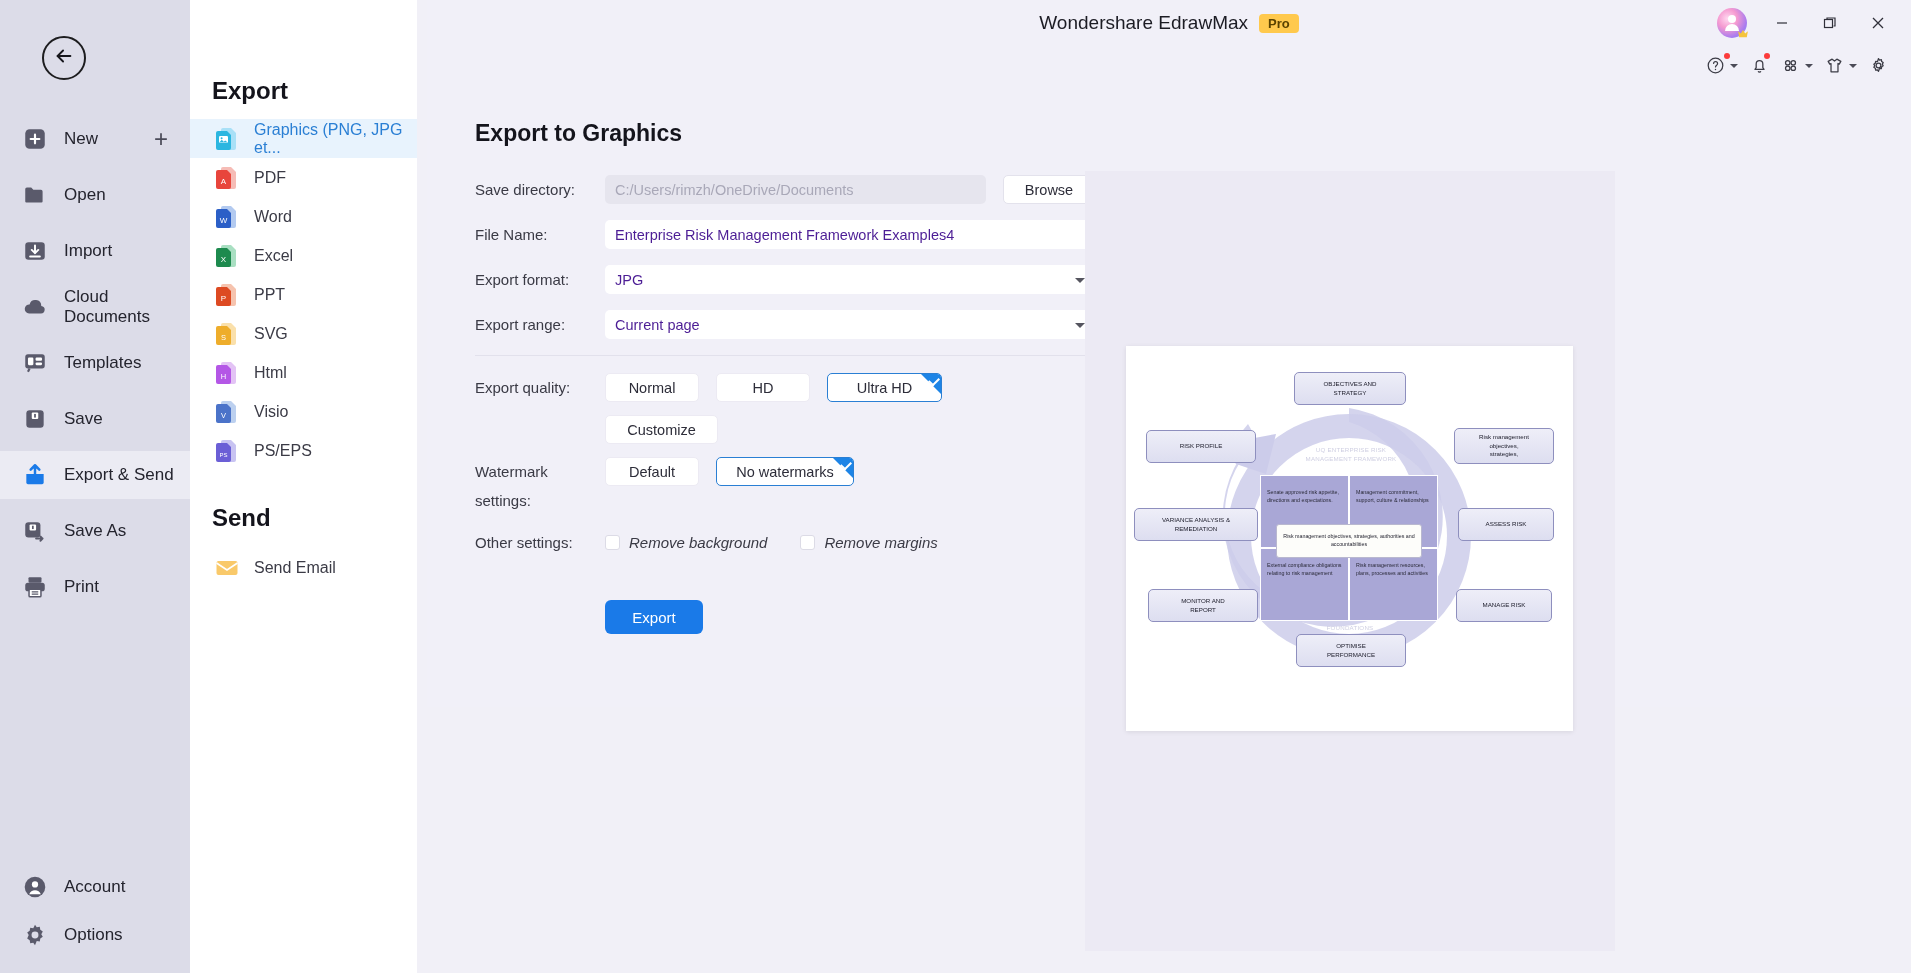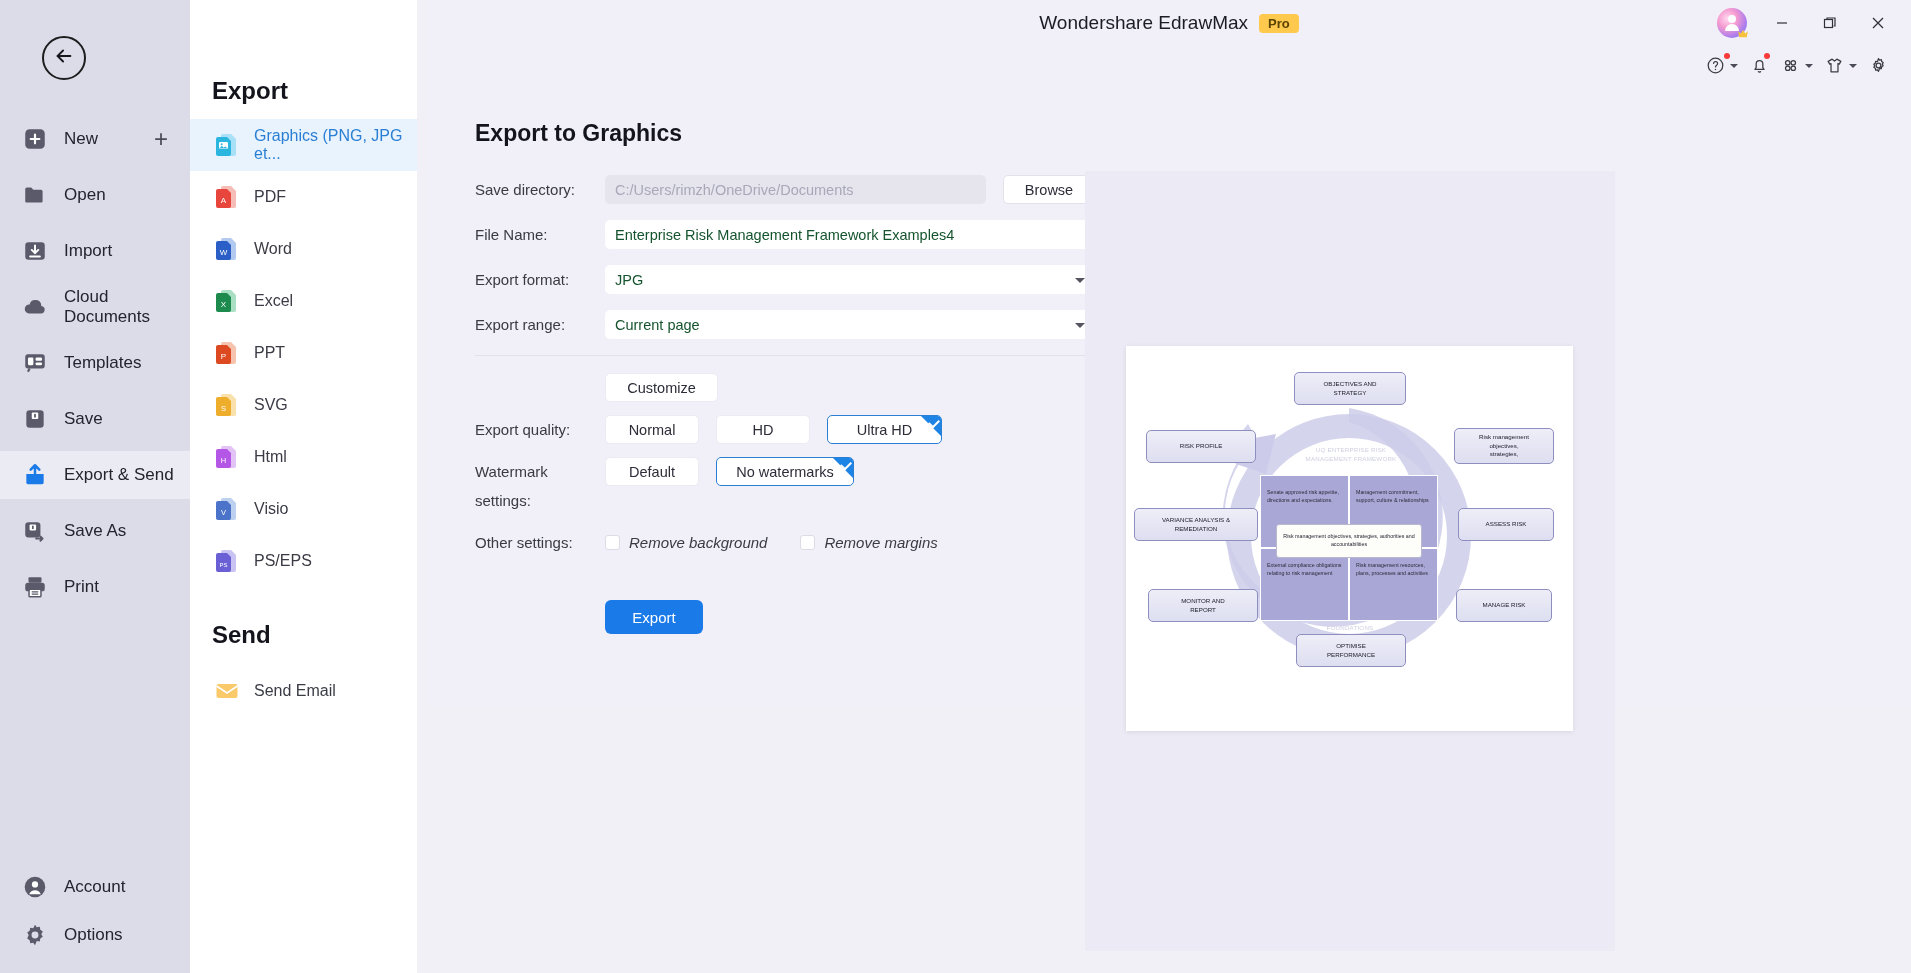"Graphics (PNG, JPG et..." .fmt-item { height: 52px -> 39px }
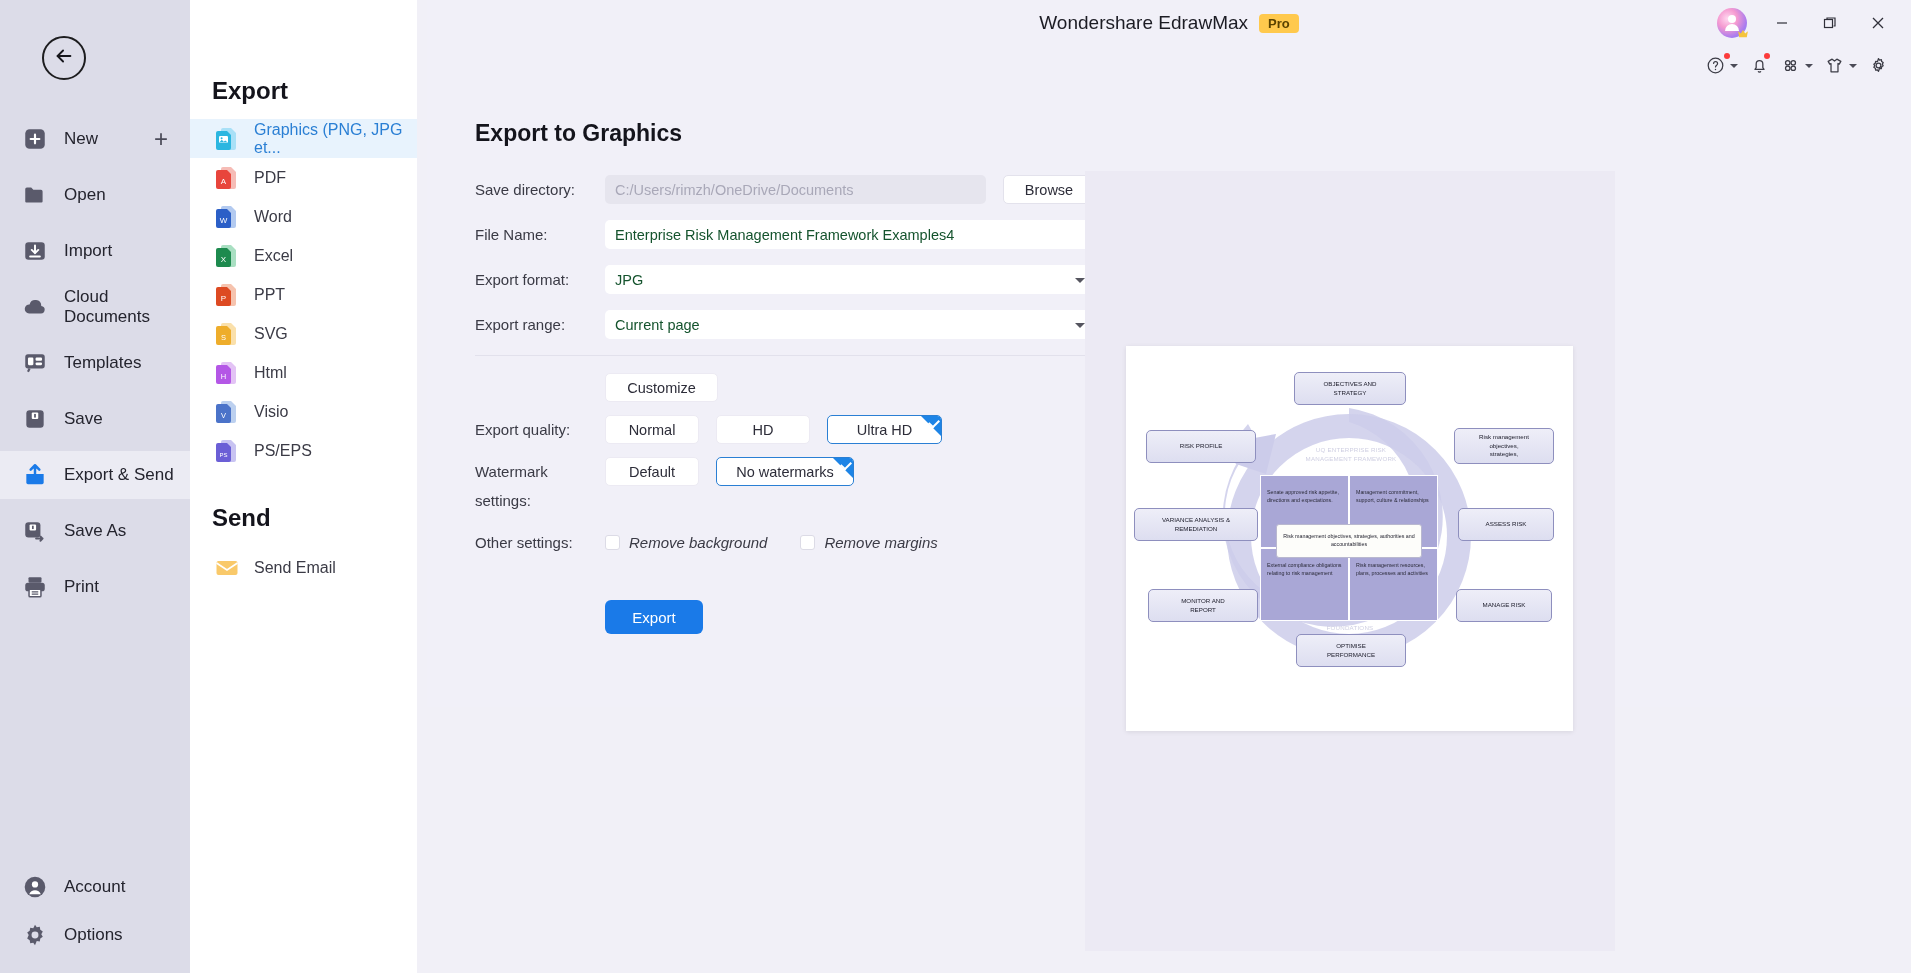"Enterprise Risk Management Framework" .finput { color: #14532d -> #4c1d95 }
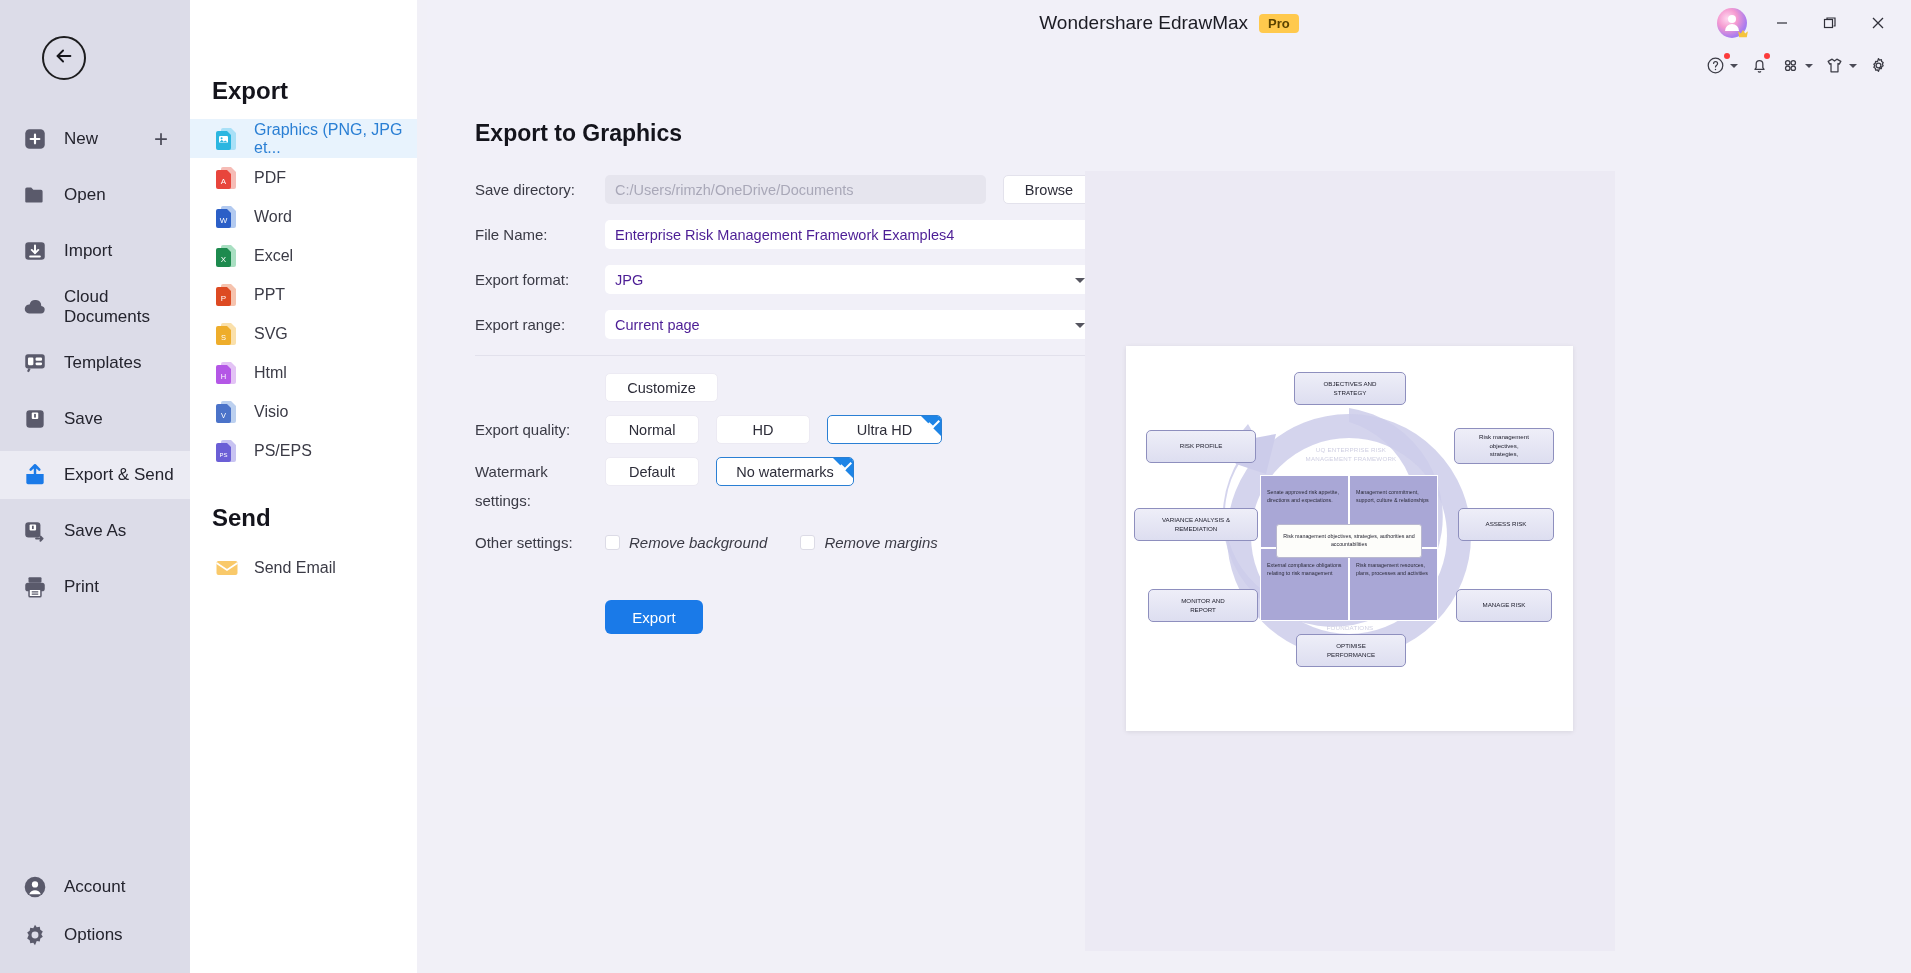"Customize" div.qrow { order: before "Export quality:" -> after "Export quality:" }
